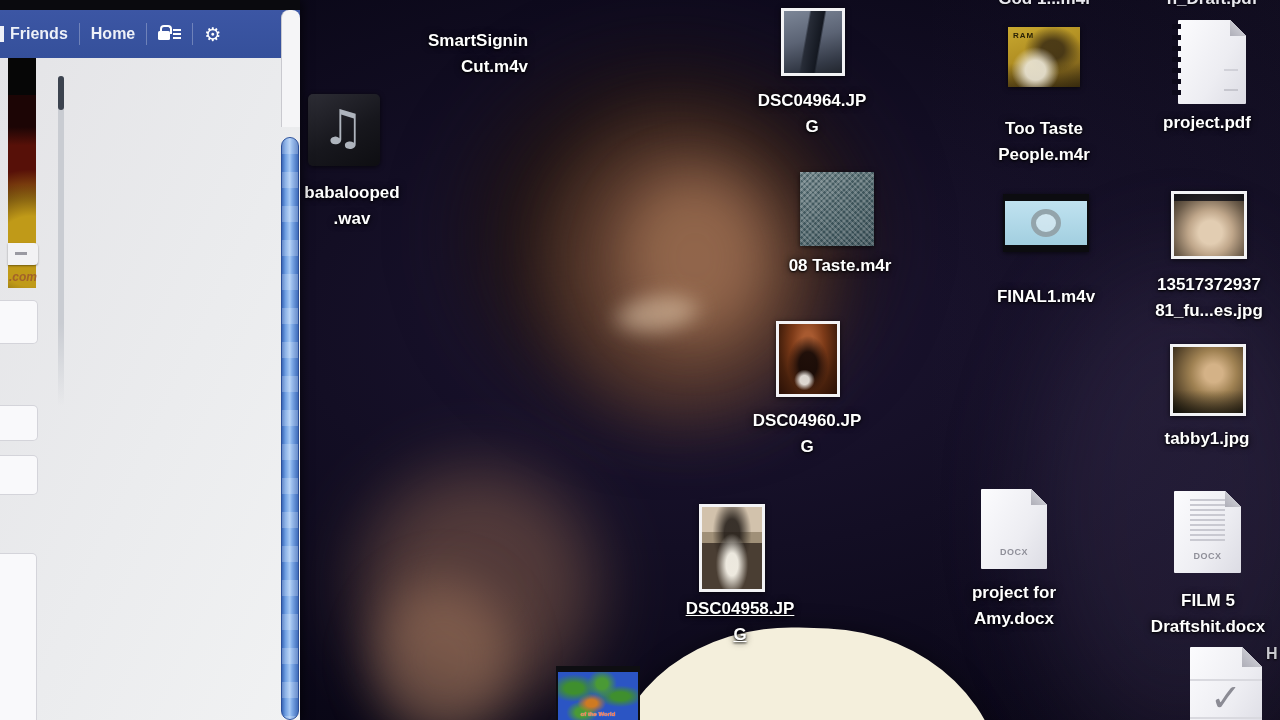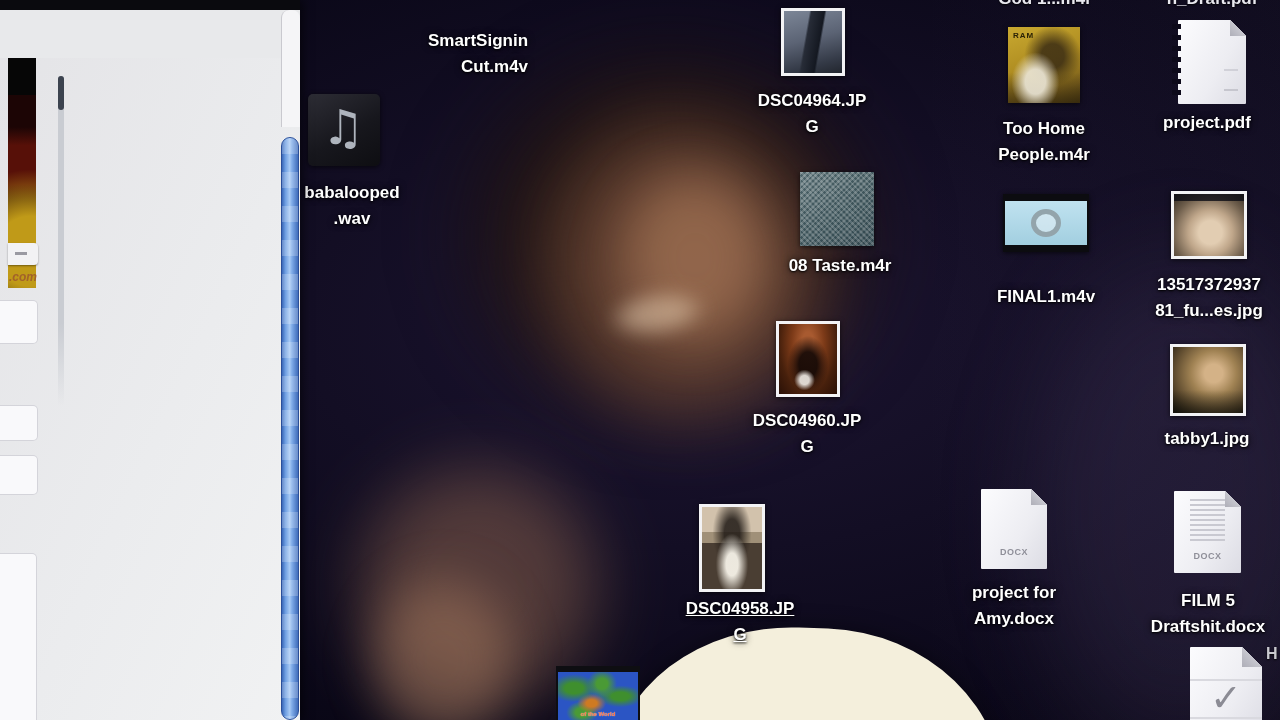"Friends" div.fb-nav { html: none -> <div> <span></span> <span>Friends</span> <span></span> <span>Home</span> <span></span> <span> <span></span> <span> <i></i> <i></i> <i></i> </span> </span> <span></span> <span>⚙</span> </div> }
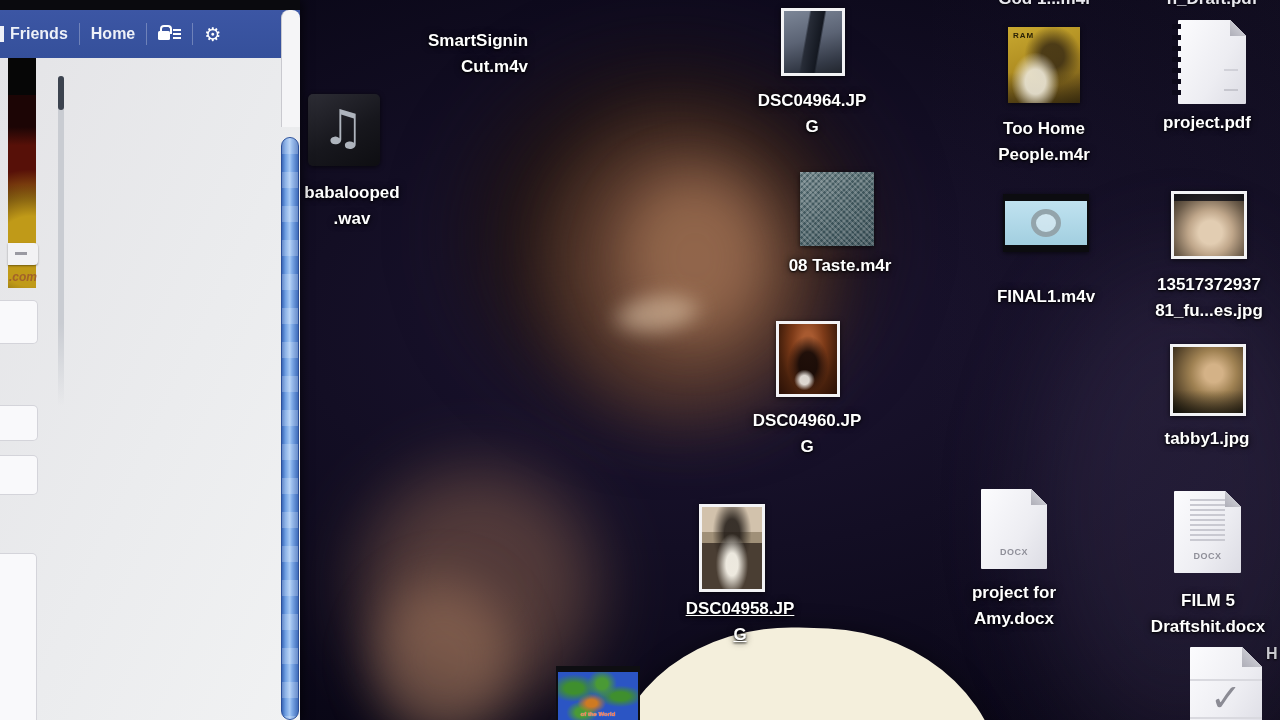"RAM" div.icon-art { height: 76px -> 60px }
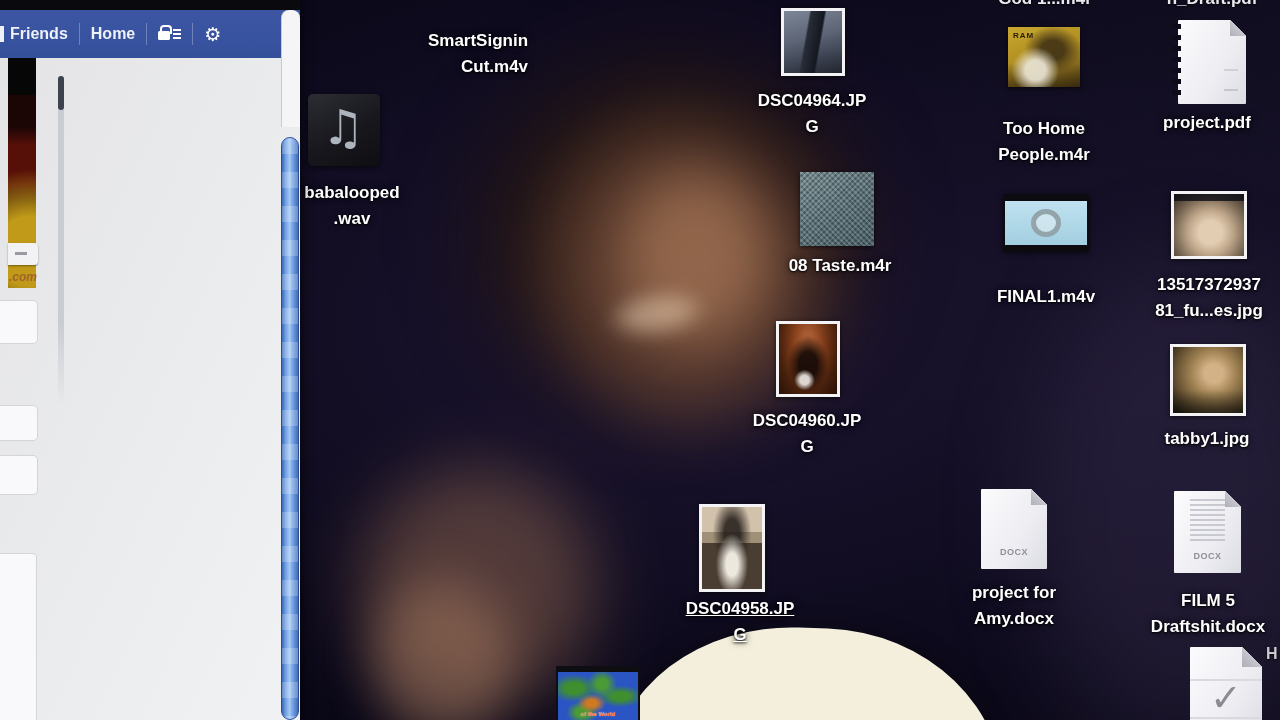"Too Home" div { text: Home -> Taste }
